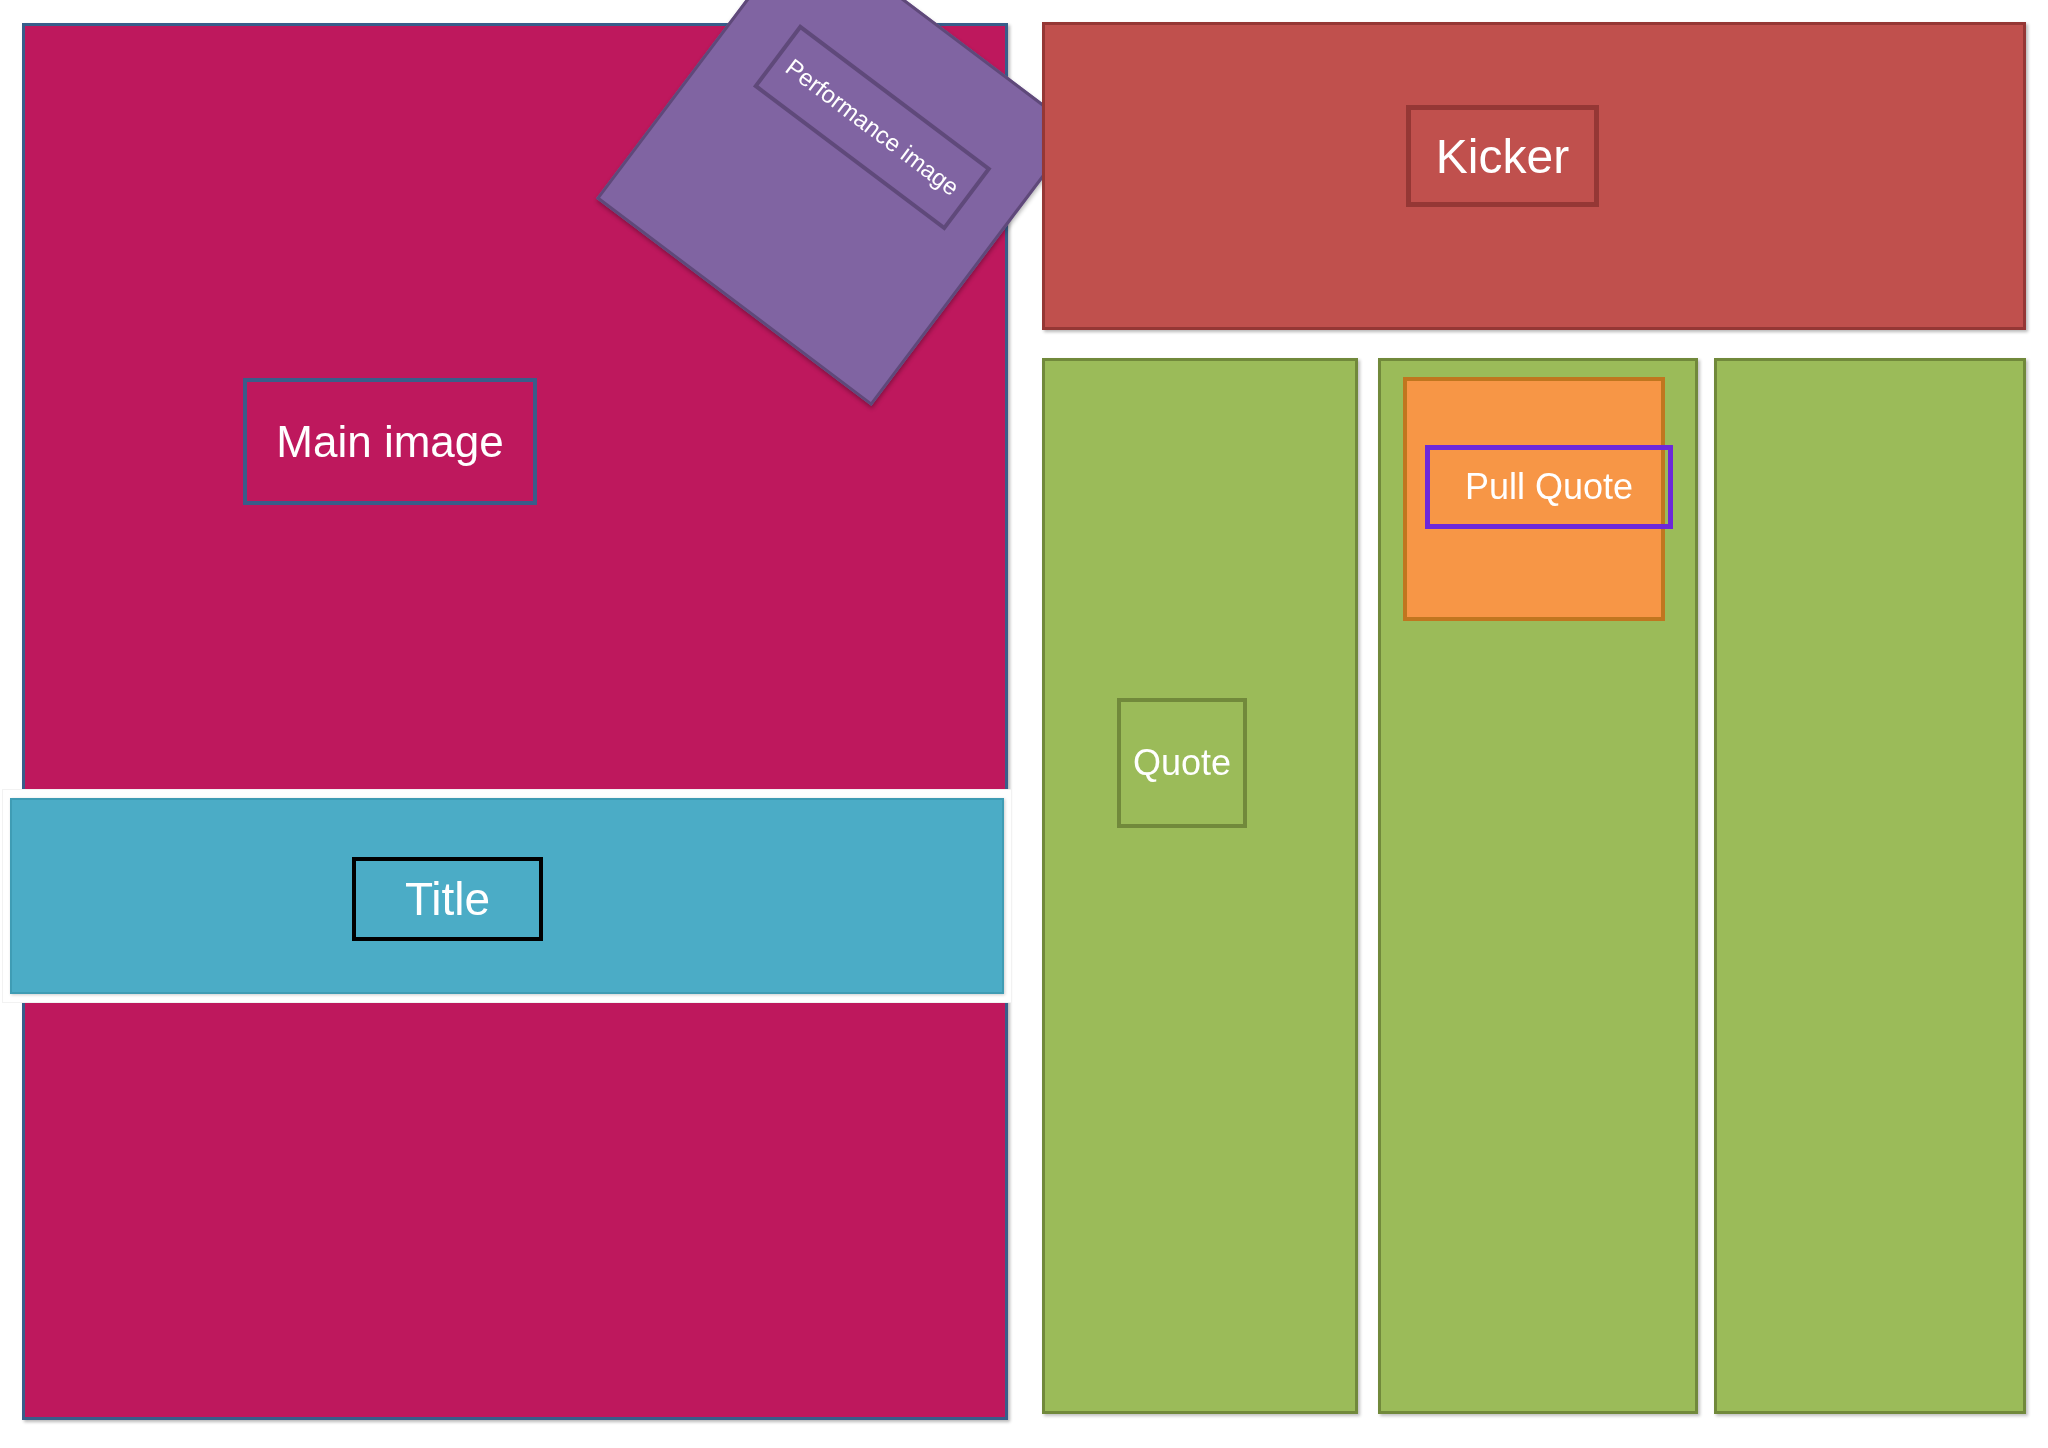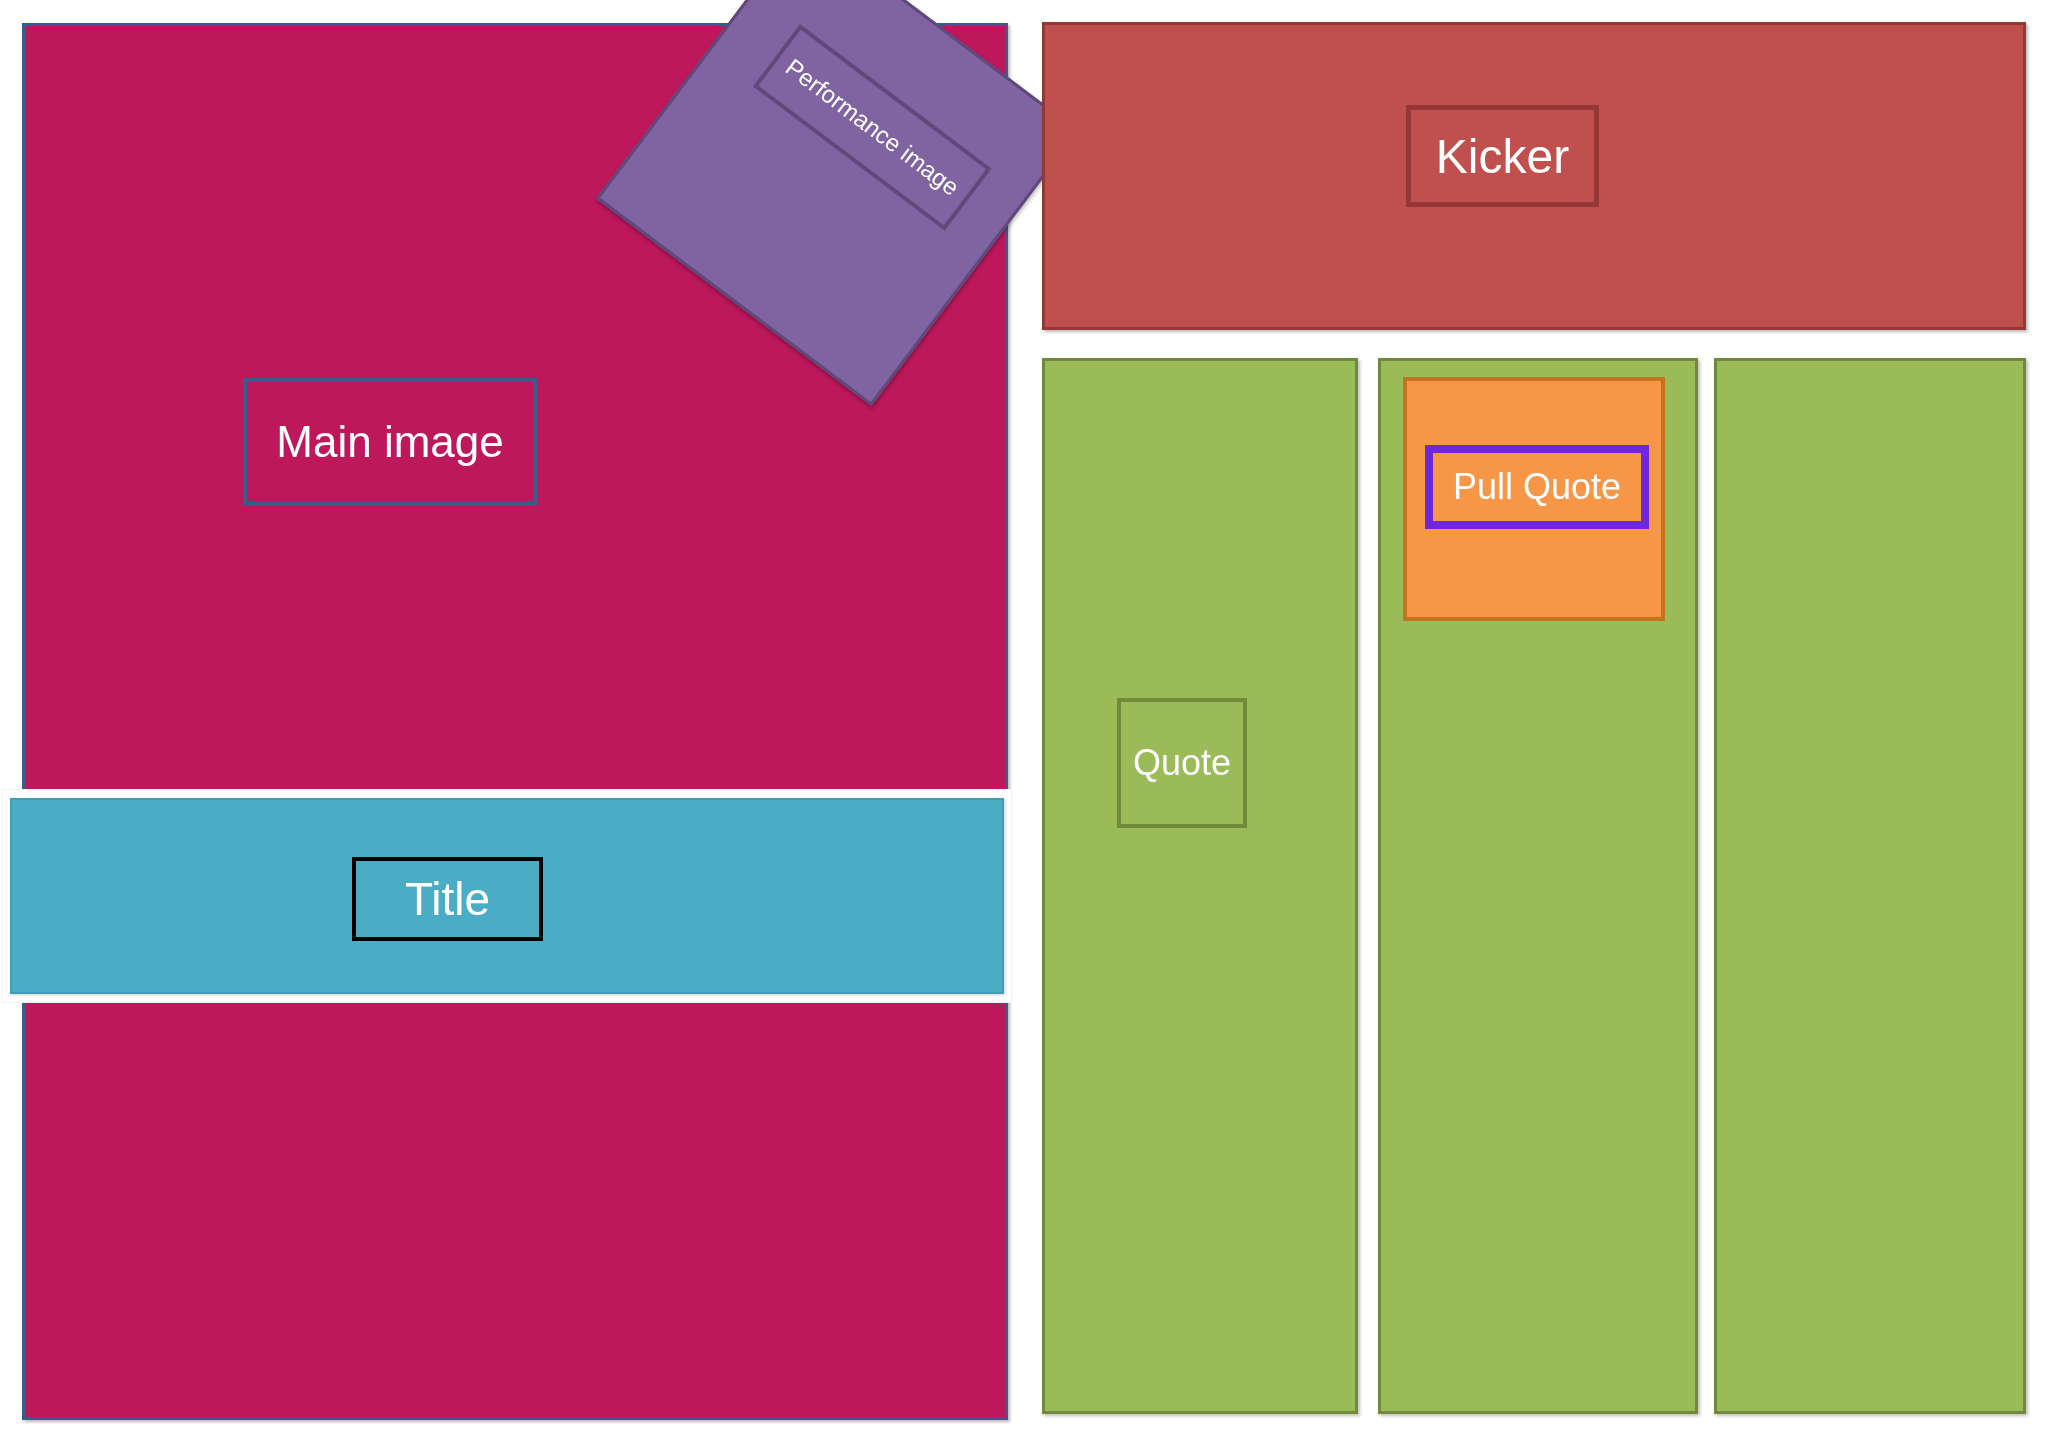"Pull Quote" #pull-quote-chip { border: 8px solid #6d28d9 -> 5px solid #6d28d9; width: 224px -> 248px }
